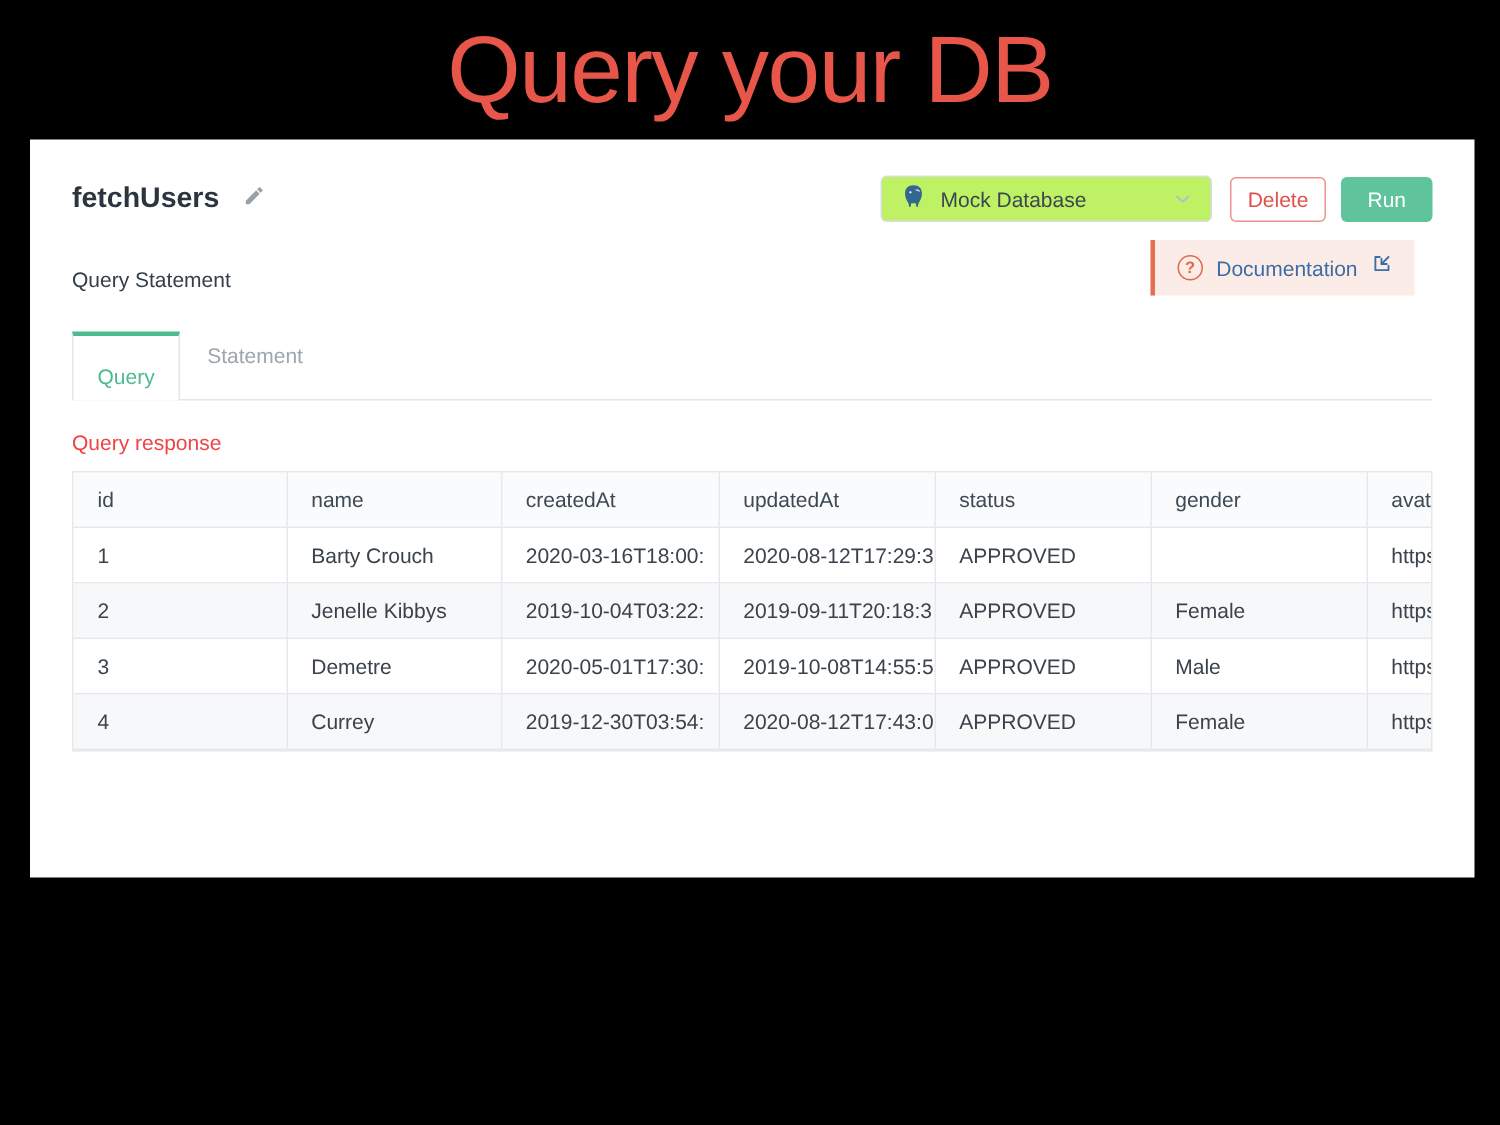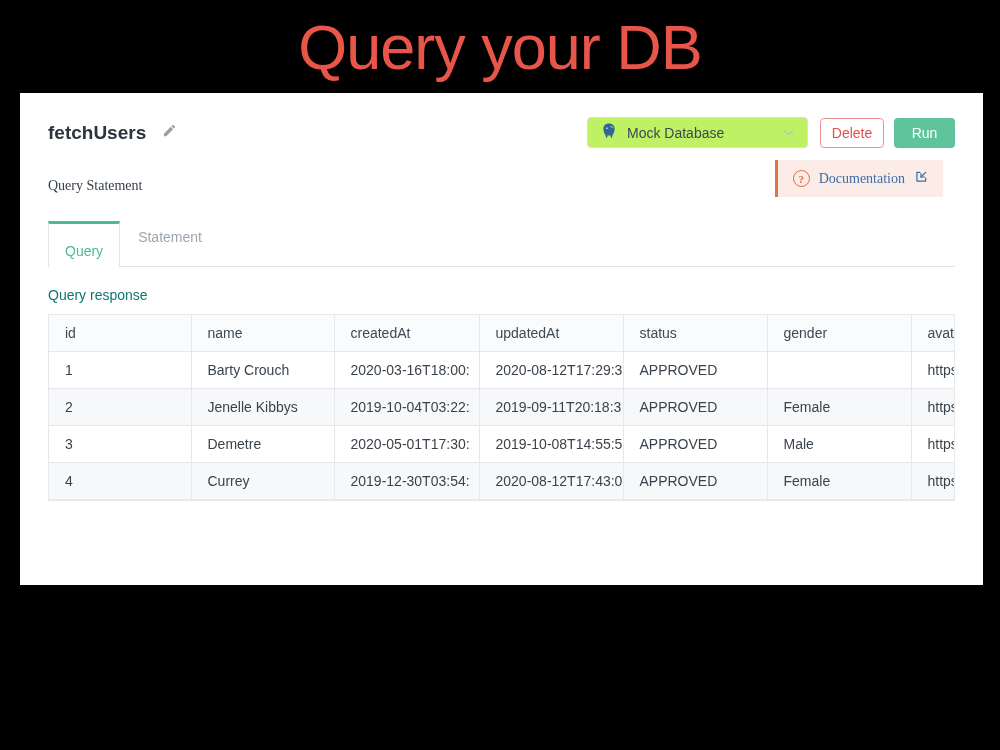"Query Statement" .row2 { font-family: Liberation Serif, serif -> none }
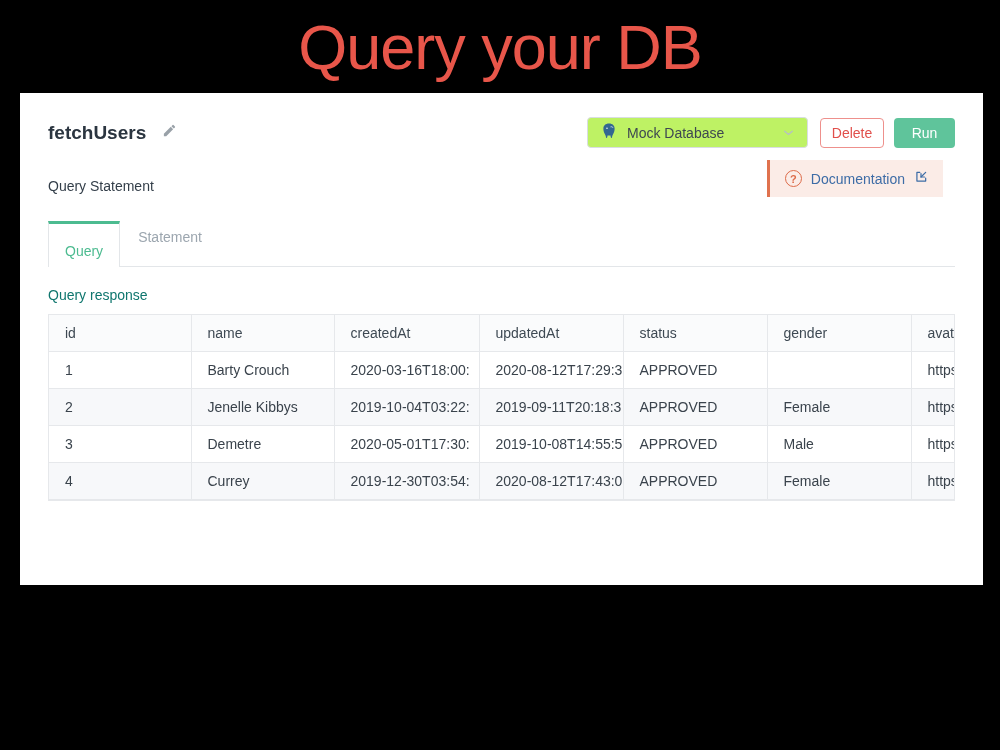"Query response" .response-label { color: #0f766e -> #ef4444 }
